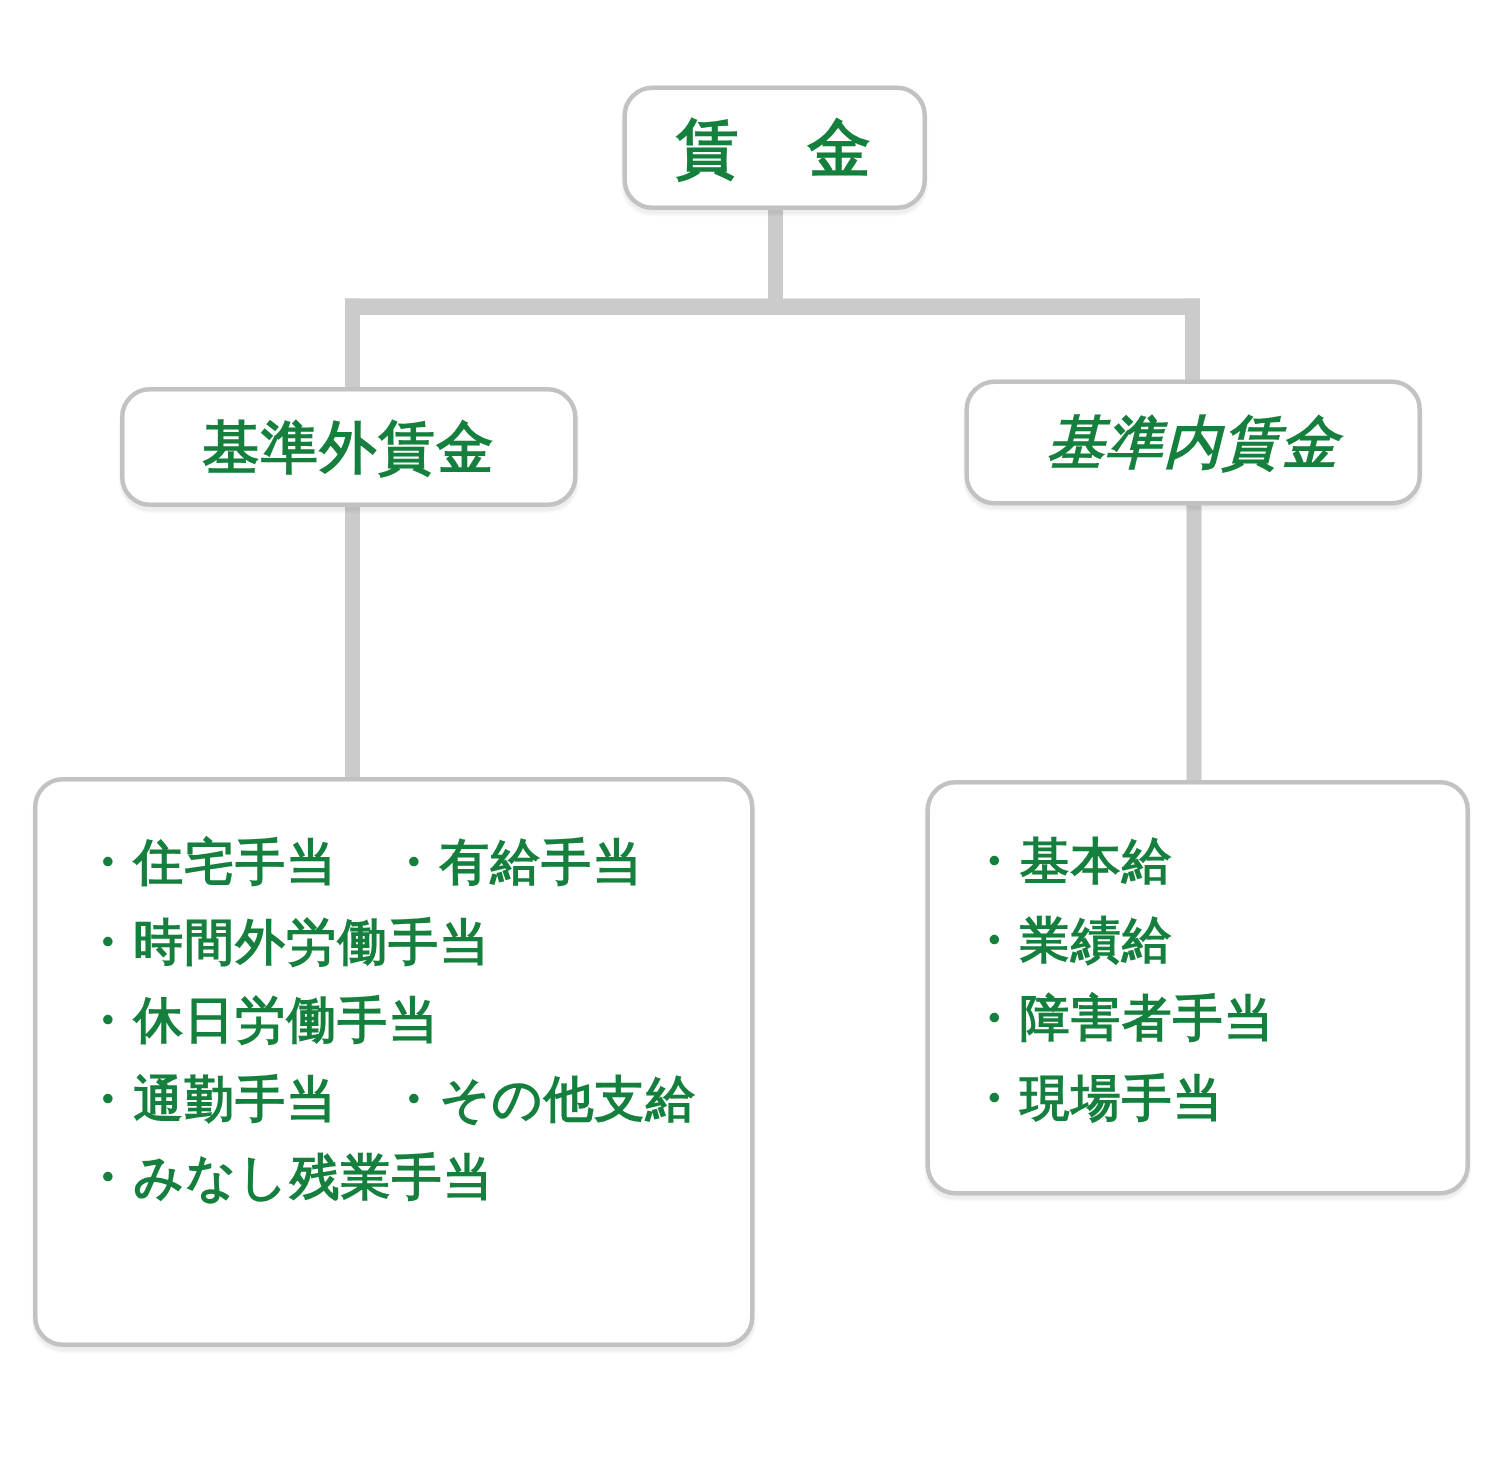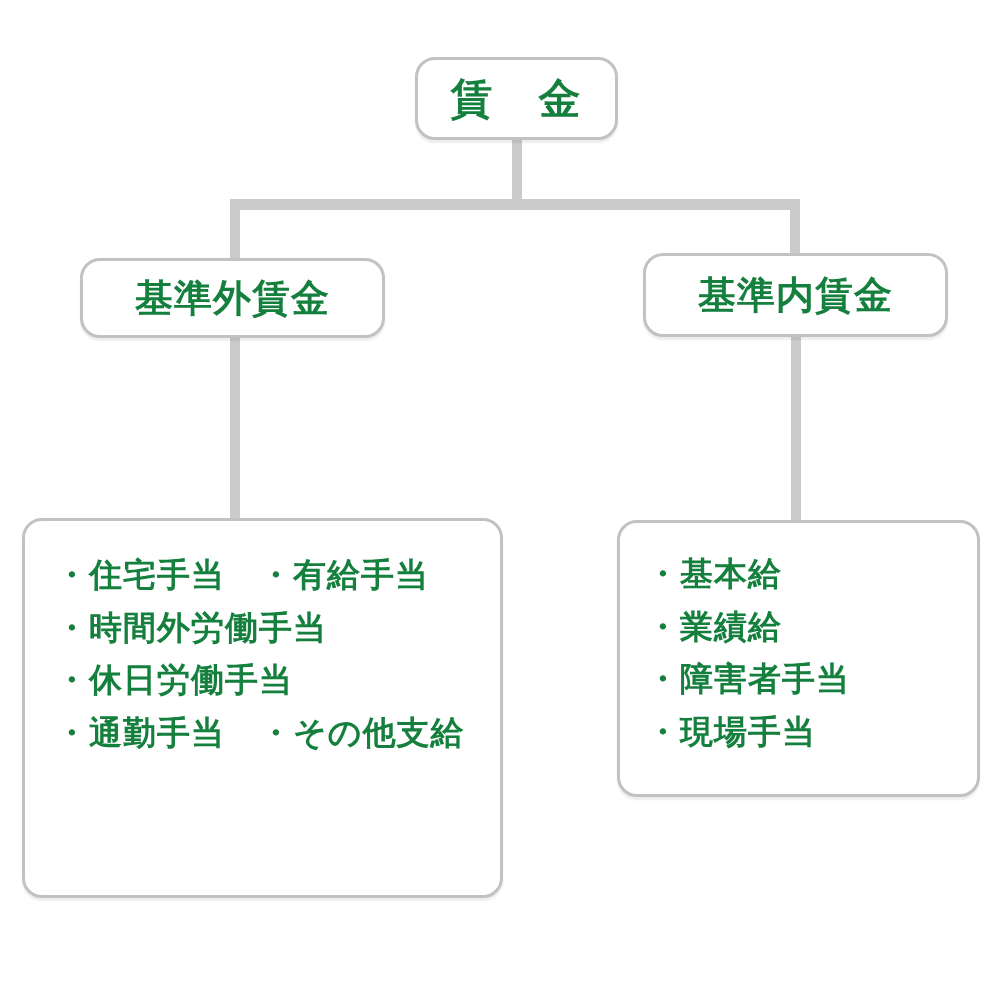"基準内賃金" .node-right-branch { font-style: none -> italic }
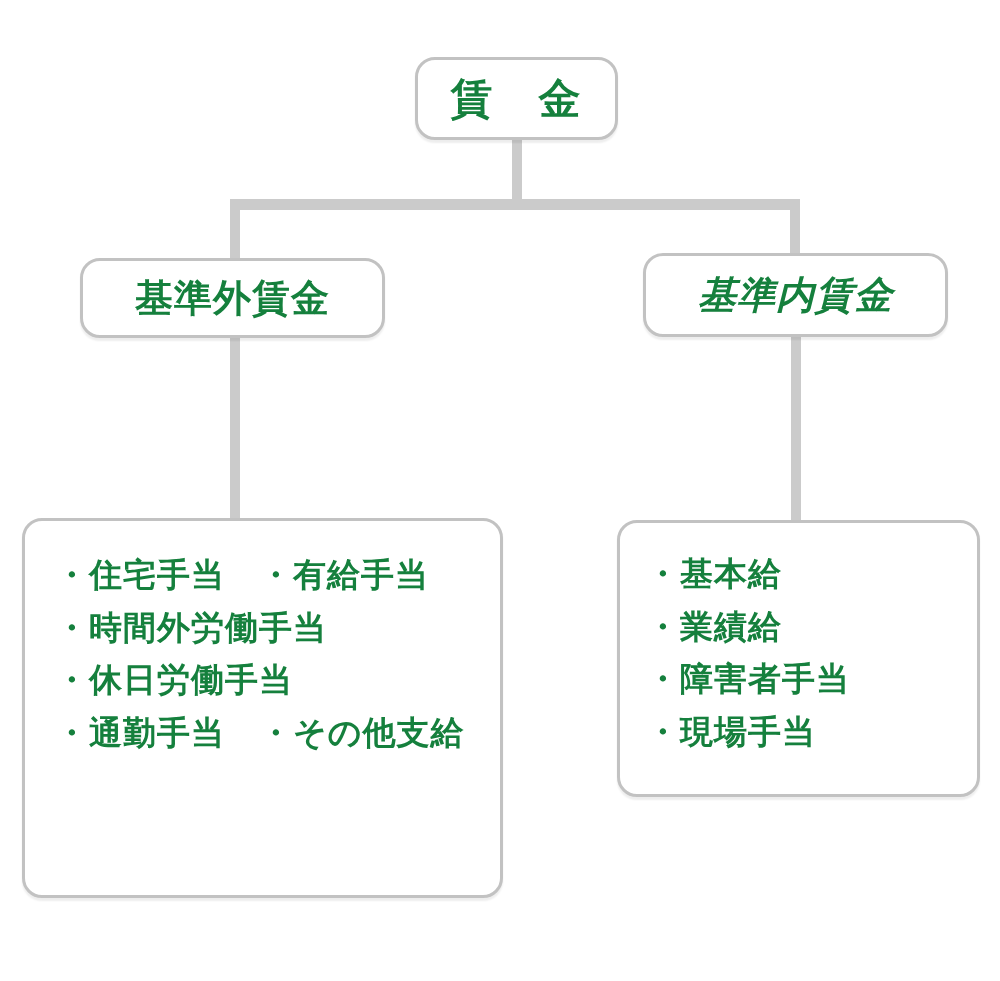"・みなし残業手当" div.list-item { html: none -> <div>・みなし残業手当</div> }
